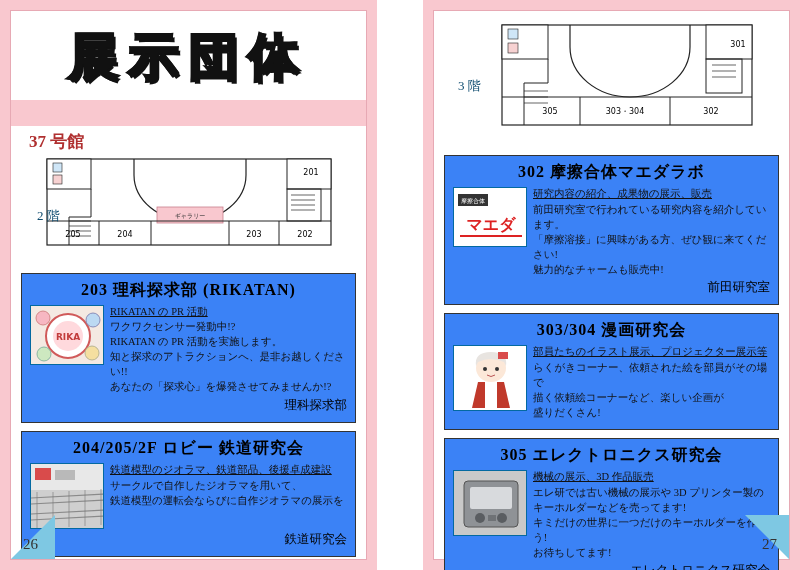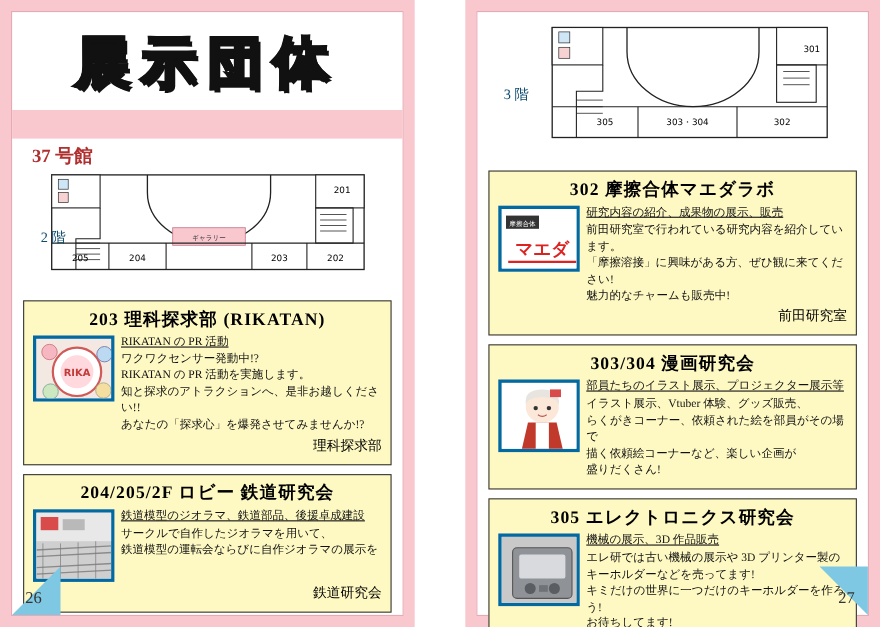"302 摩擦合体マエダラボ" .card { background: #fef9c3 -> #3b82f6 }
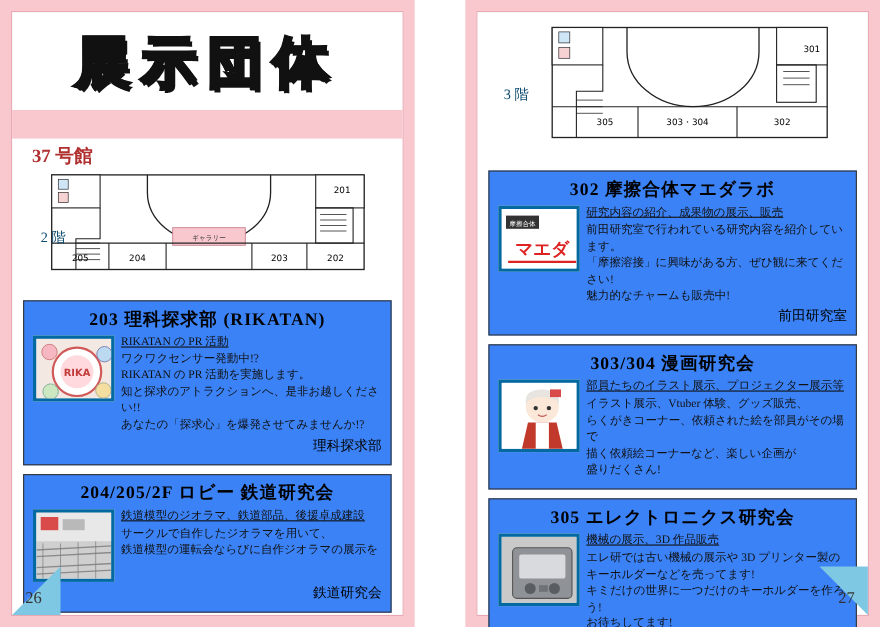"マエダ" .thumb { border: 3px solid #0369a1 -> 1px solid #0369a1 }
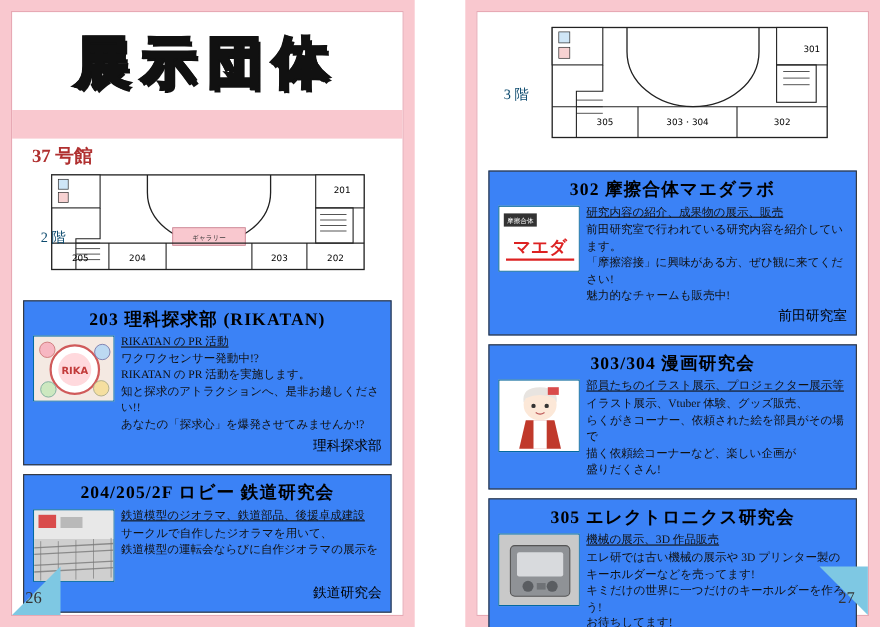"イラスト展示、Vtuber 体験、グッズ販売、" p { html: <p>イラスト展示、Vtuber 体験、グッズ販売、</p> -> none }
